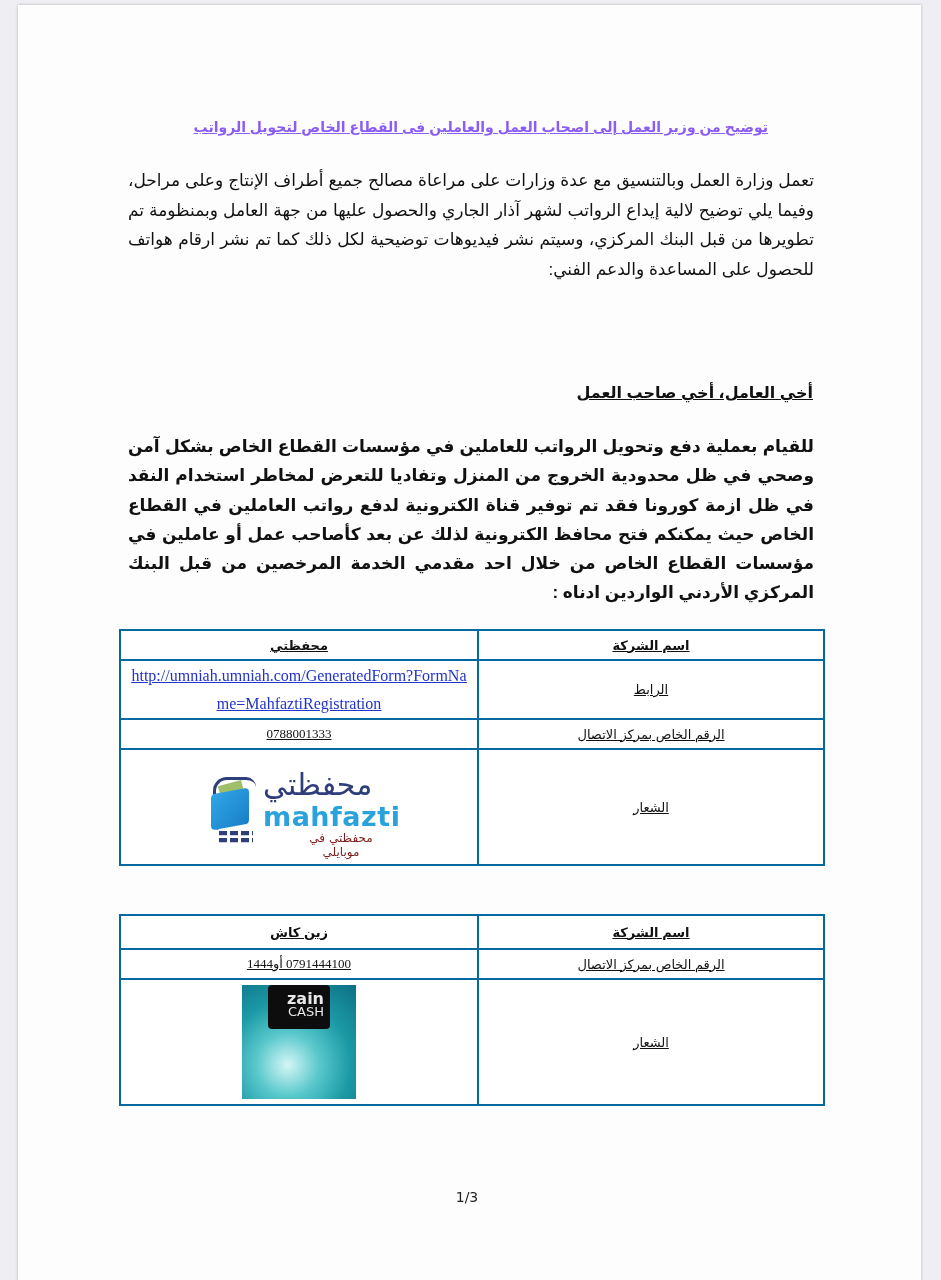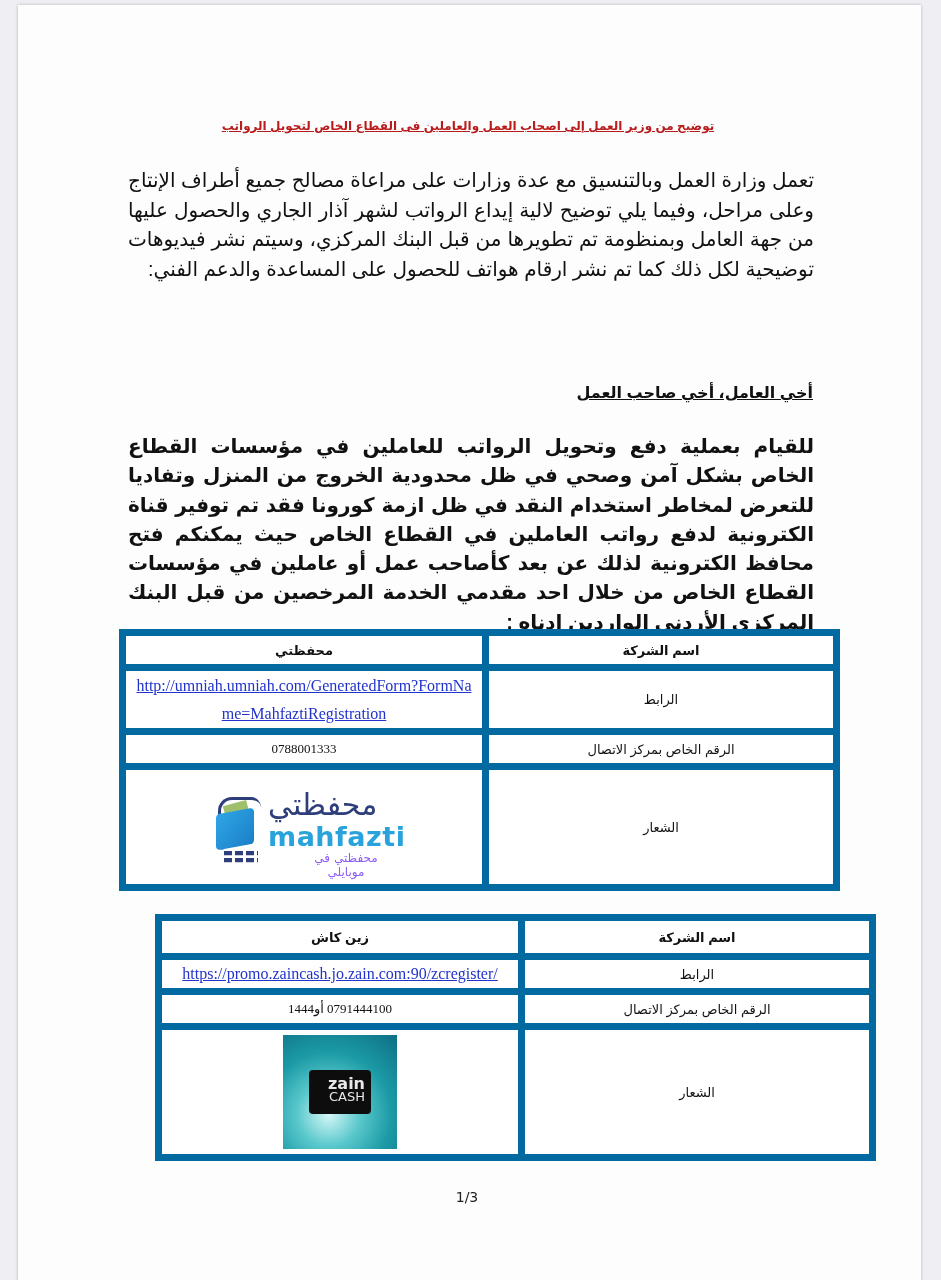"توضيح من وزير العمل إلى" .title { color: #b91c1c -> #8b5cf6; font-size: 12px -> 14px; text-align: center -> none }
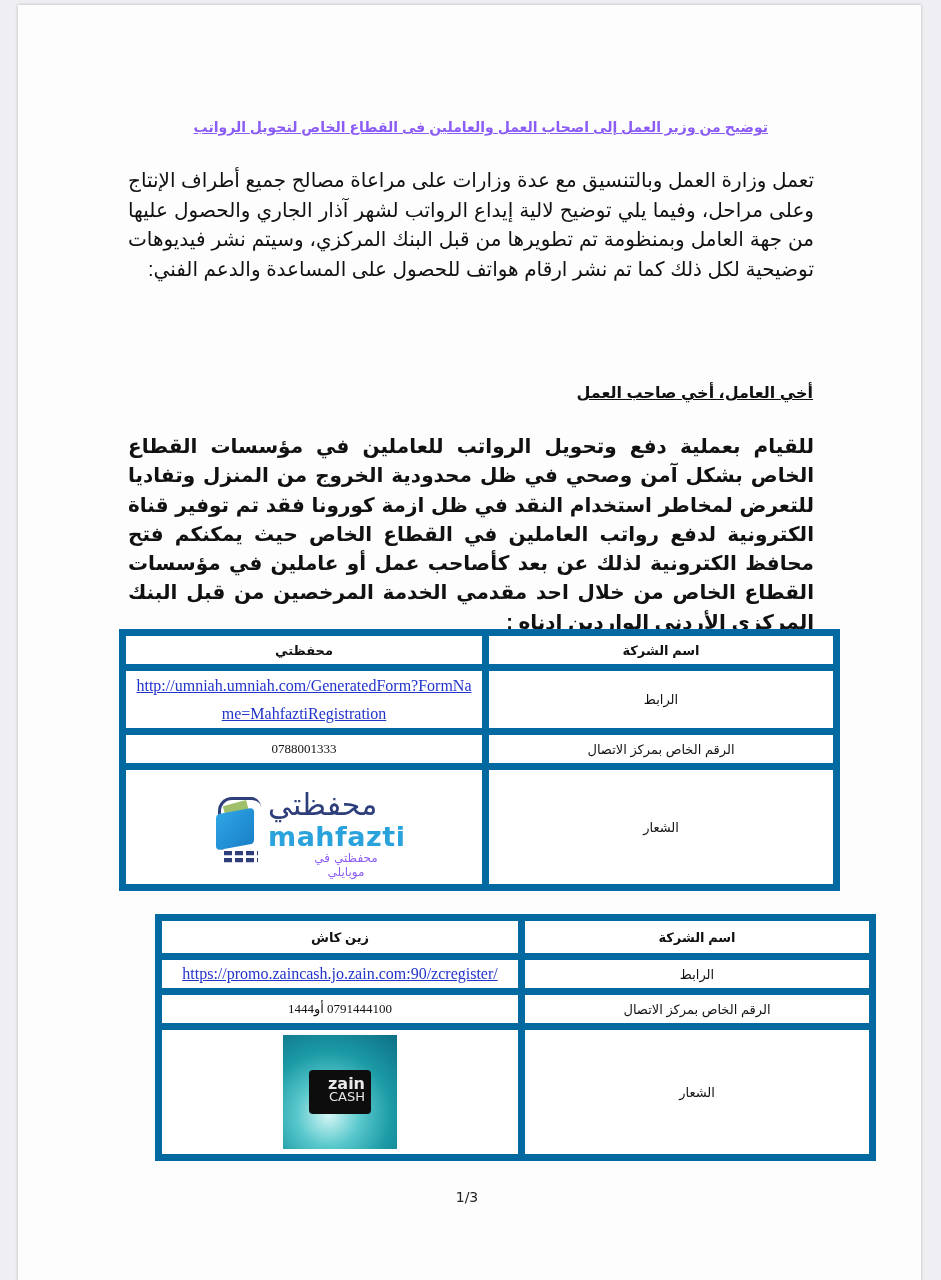"تعمل وزارة العمل وبالتنسيق مع" .para { font-size: 20px -> 17px }
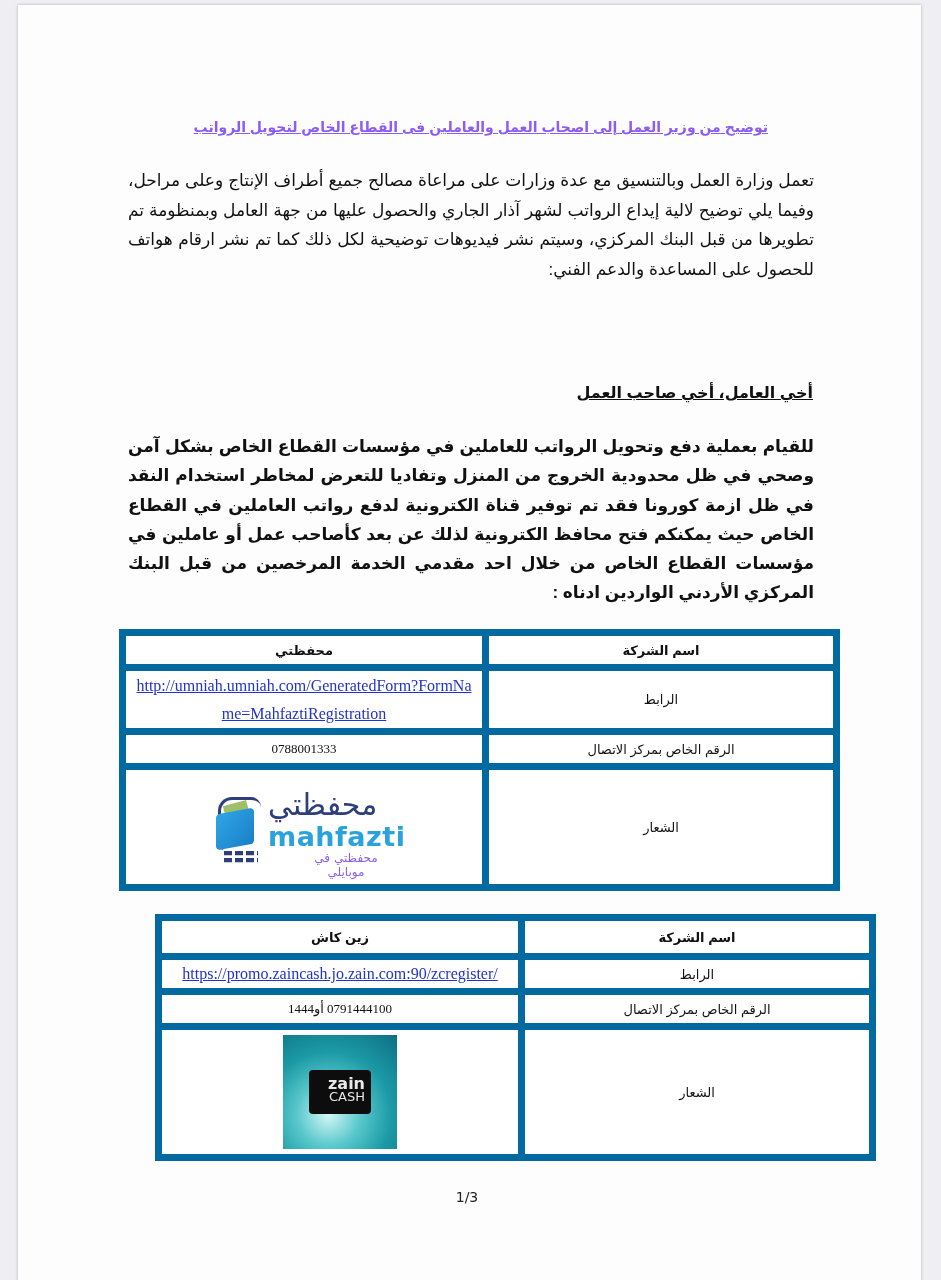"محفظتي" table.info td { border: 7px solid #0369a1 -> 2px solid #0369a1; text-decoration: none -> underline }
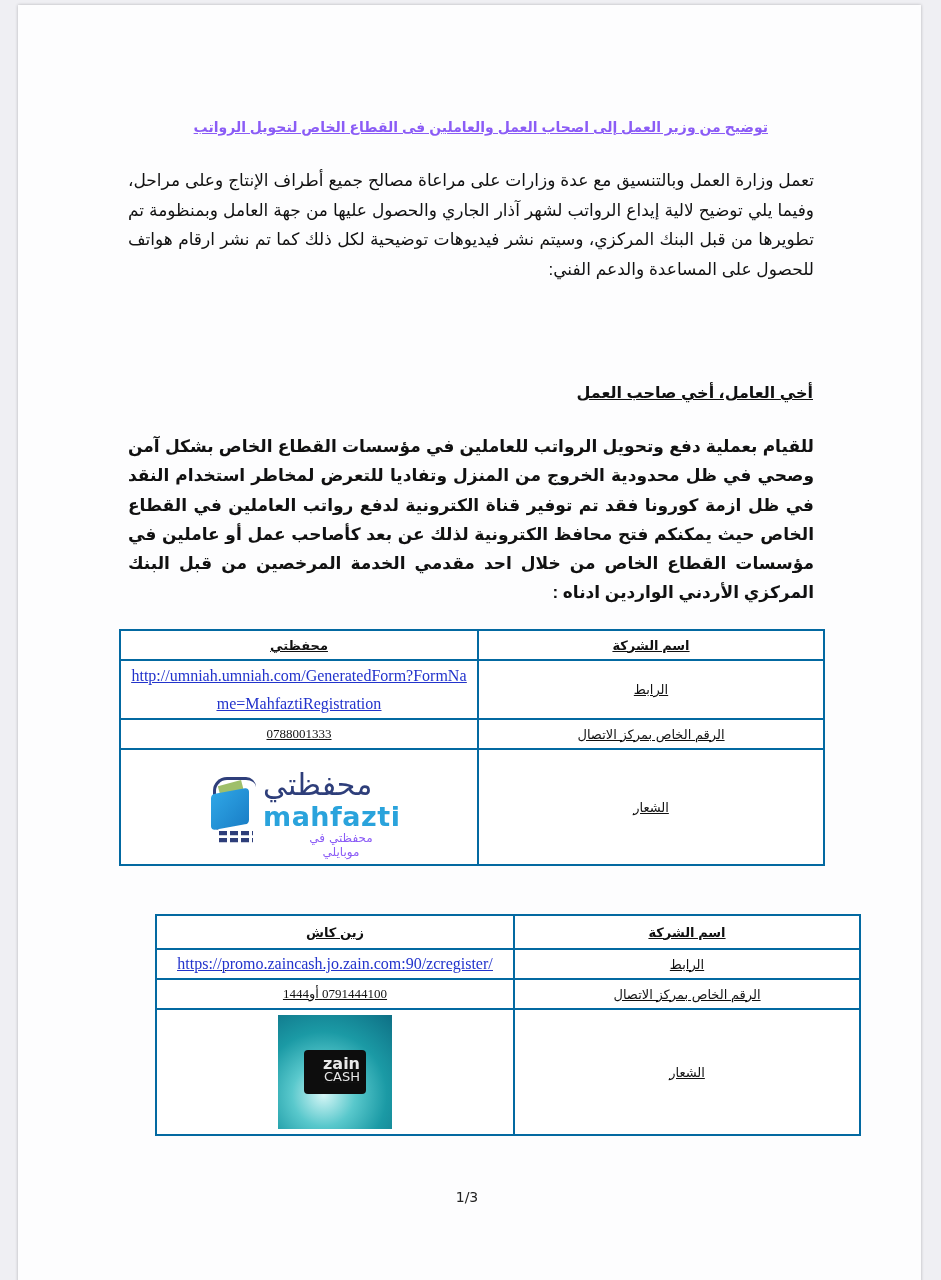"محفظتي في موبايلي" .mf-sub { color: #8b5cf6 -> #7f1d1d }
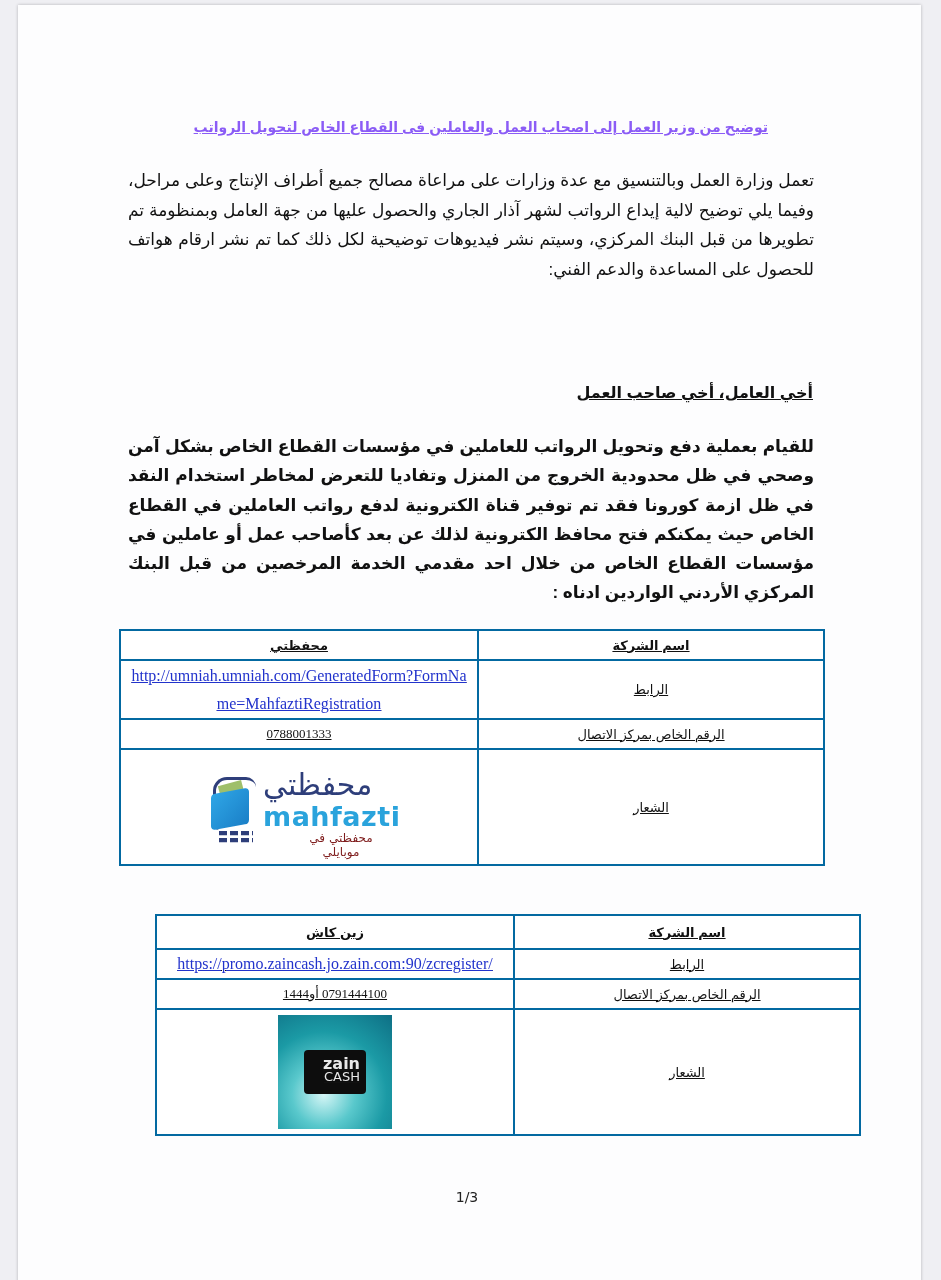"زين كاش" .t2 { margin-left: 36px -> none }
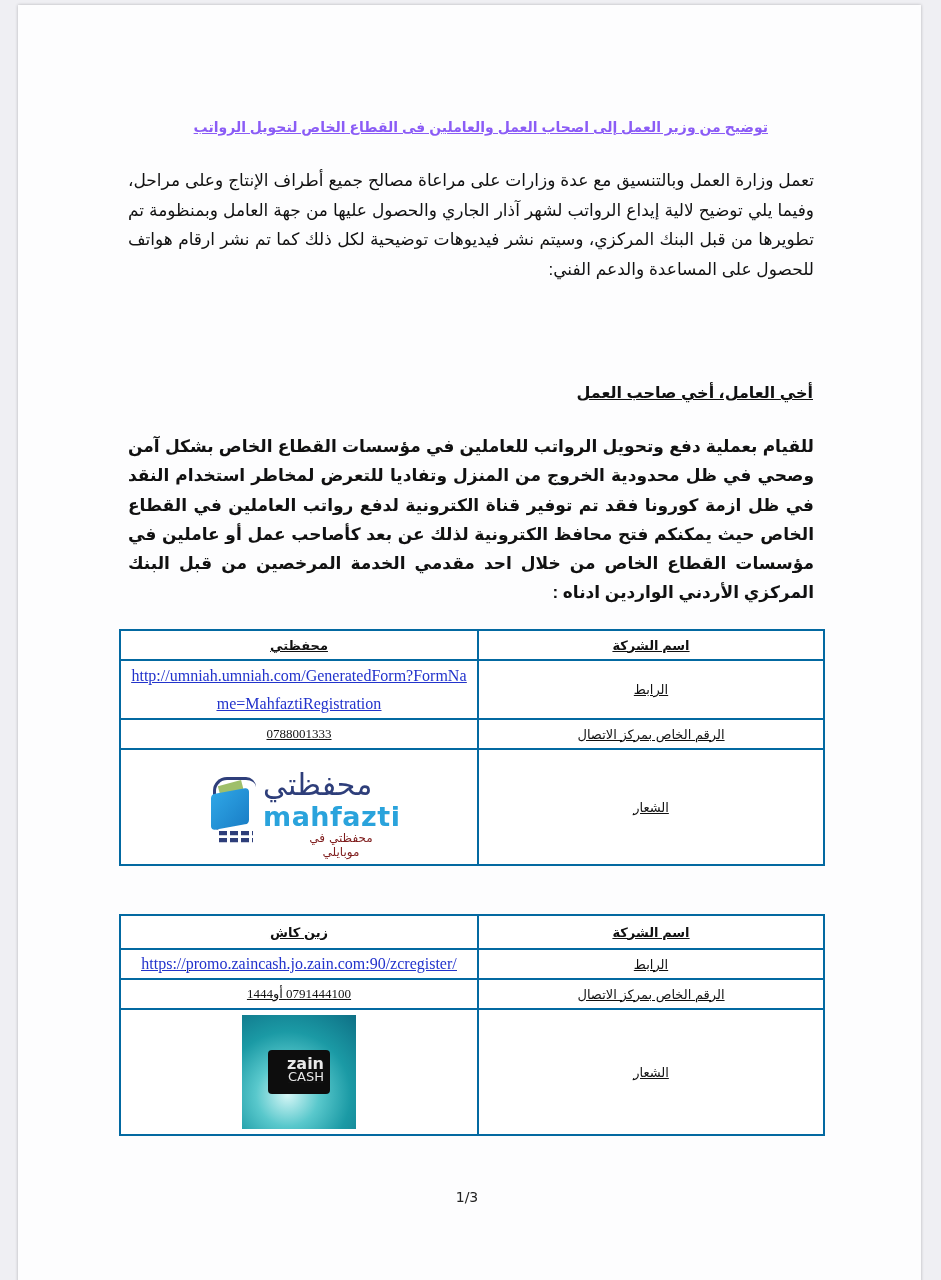"https://promo.zaincash.jo.zain.com:90/zc" tr.r-link { html: <tr> <td> <a>https://promo.zaincash.jo.zain.com:90/zcregister/</a> </td> <td>الرابط</td> </tr> -> none }
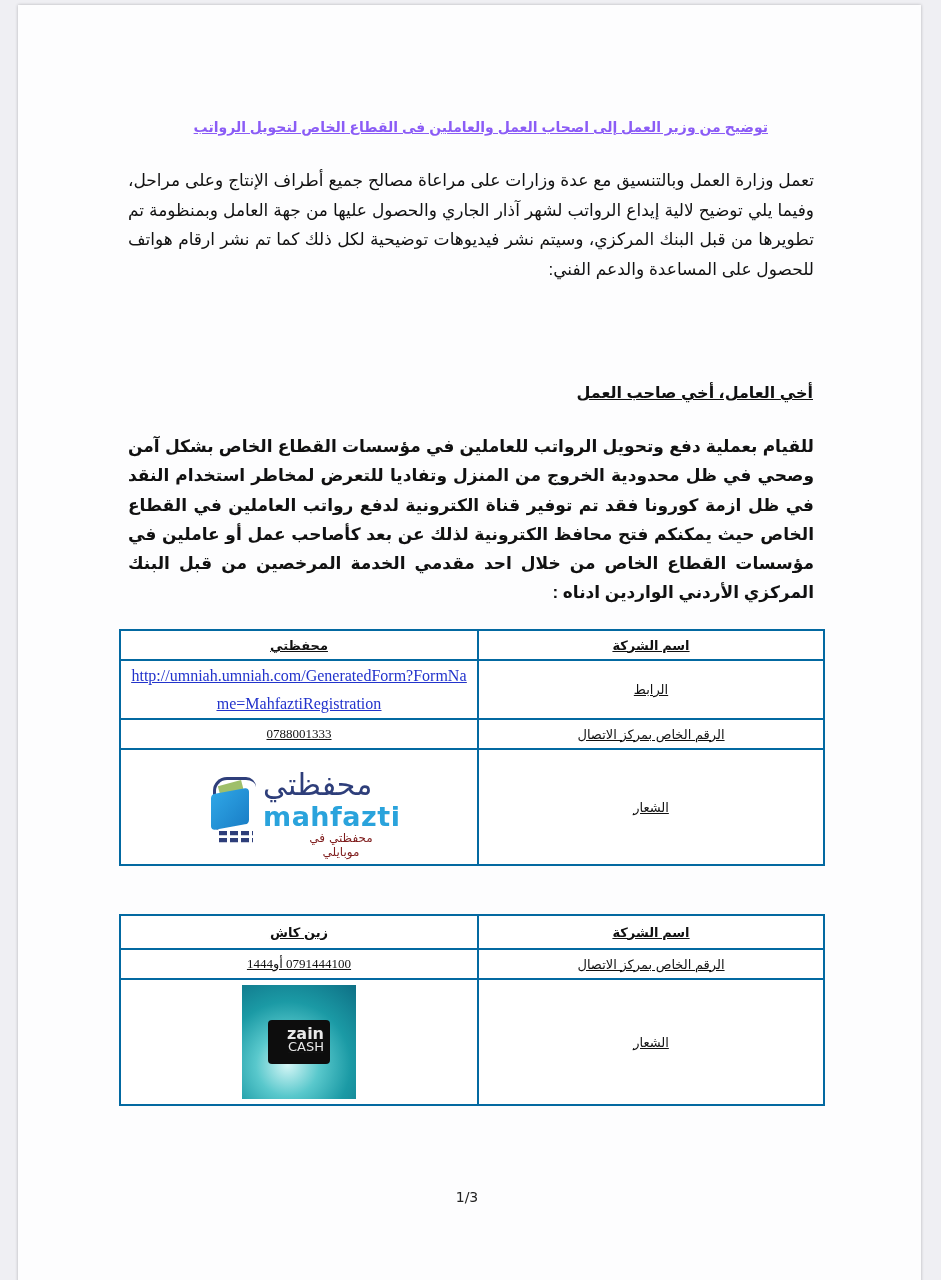"zain" .zain-logo { align-items: center -> flex-start }
